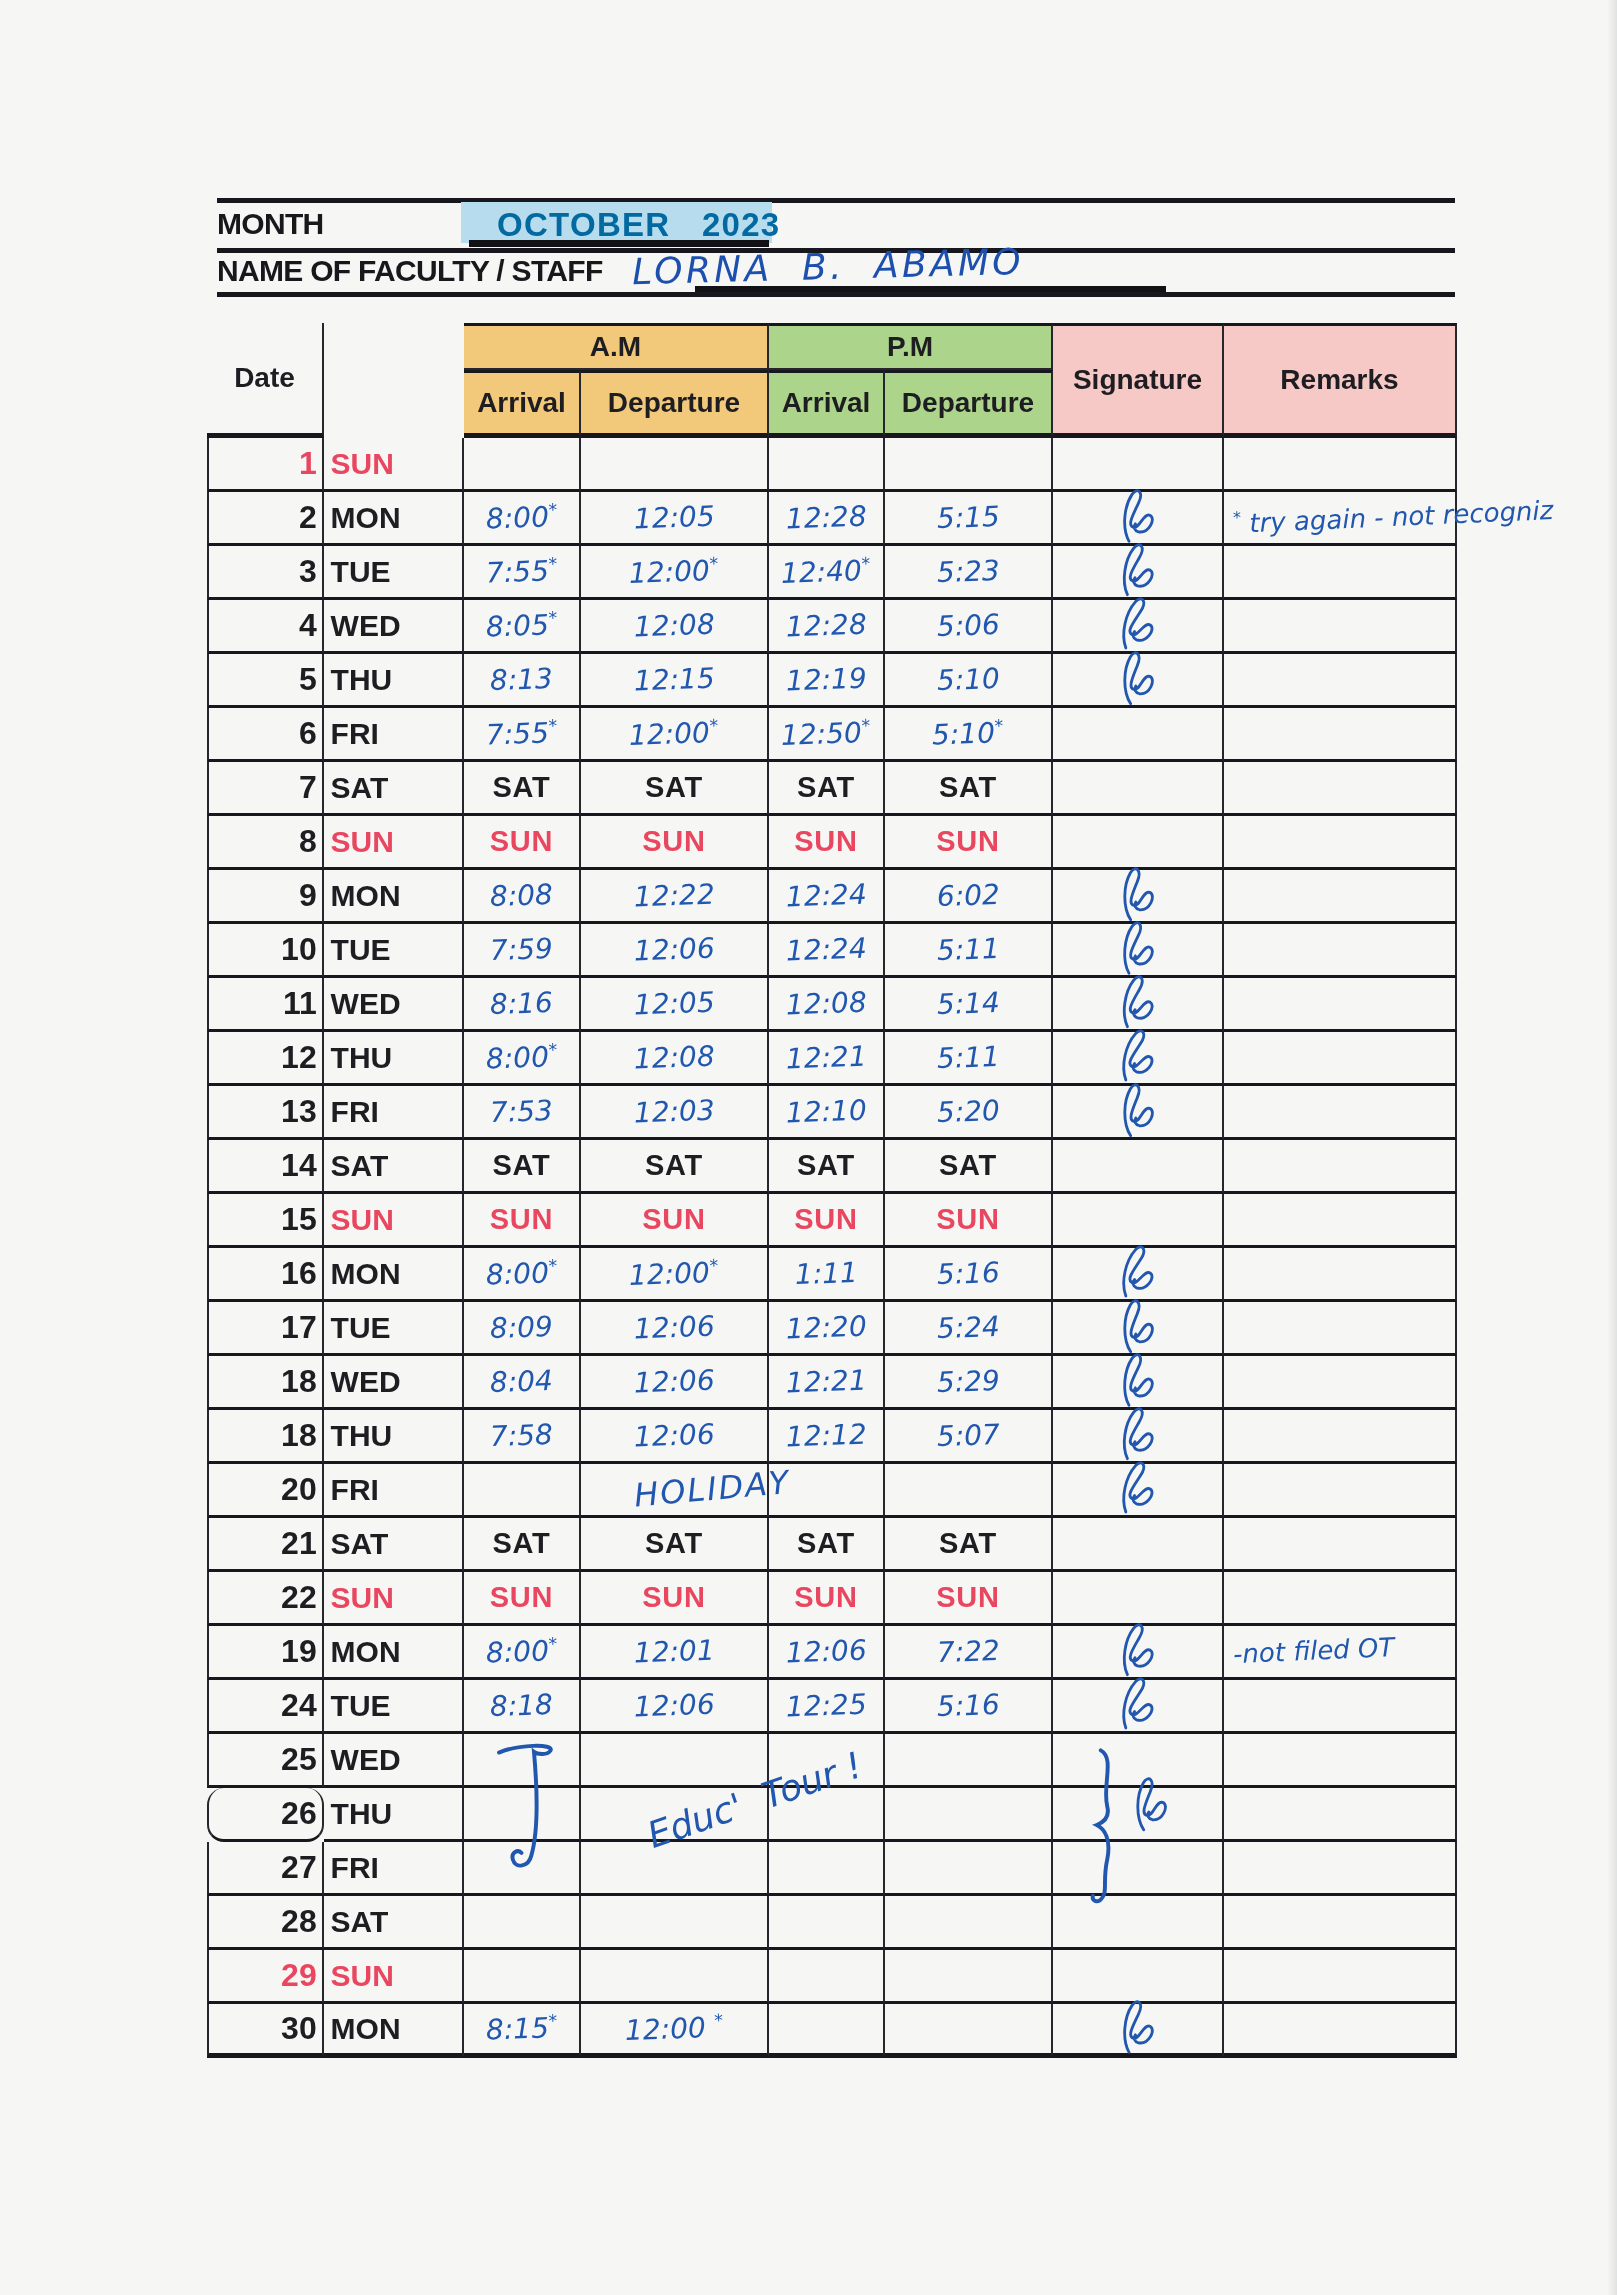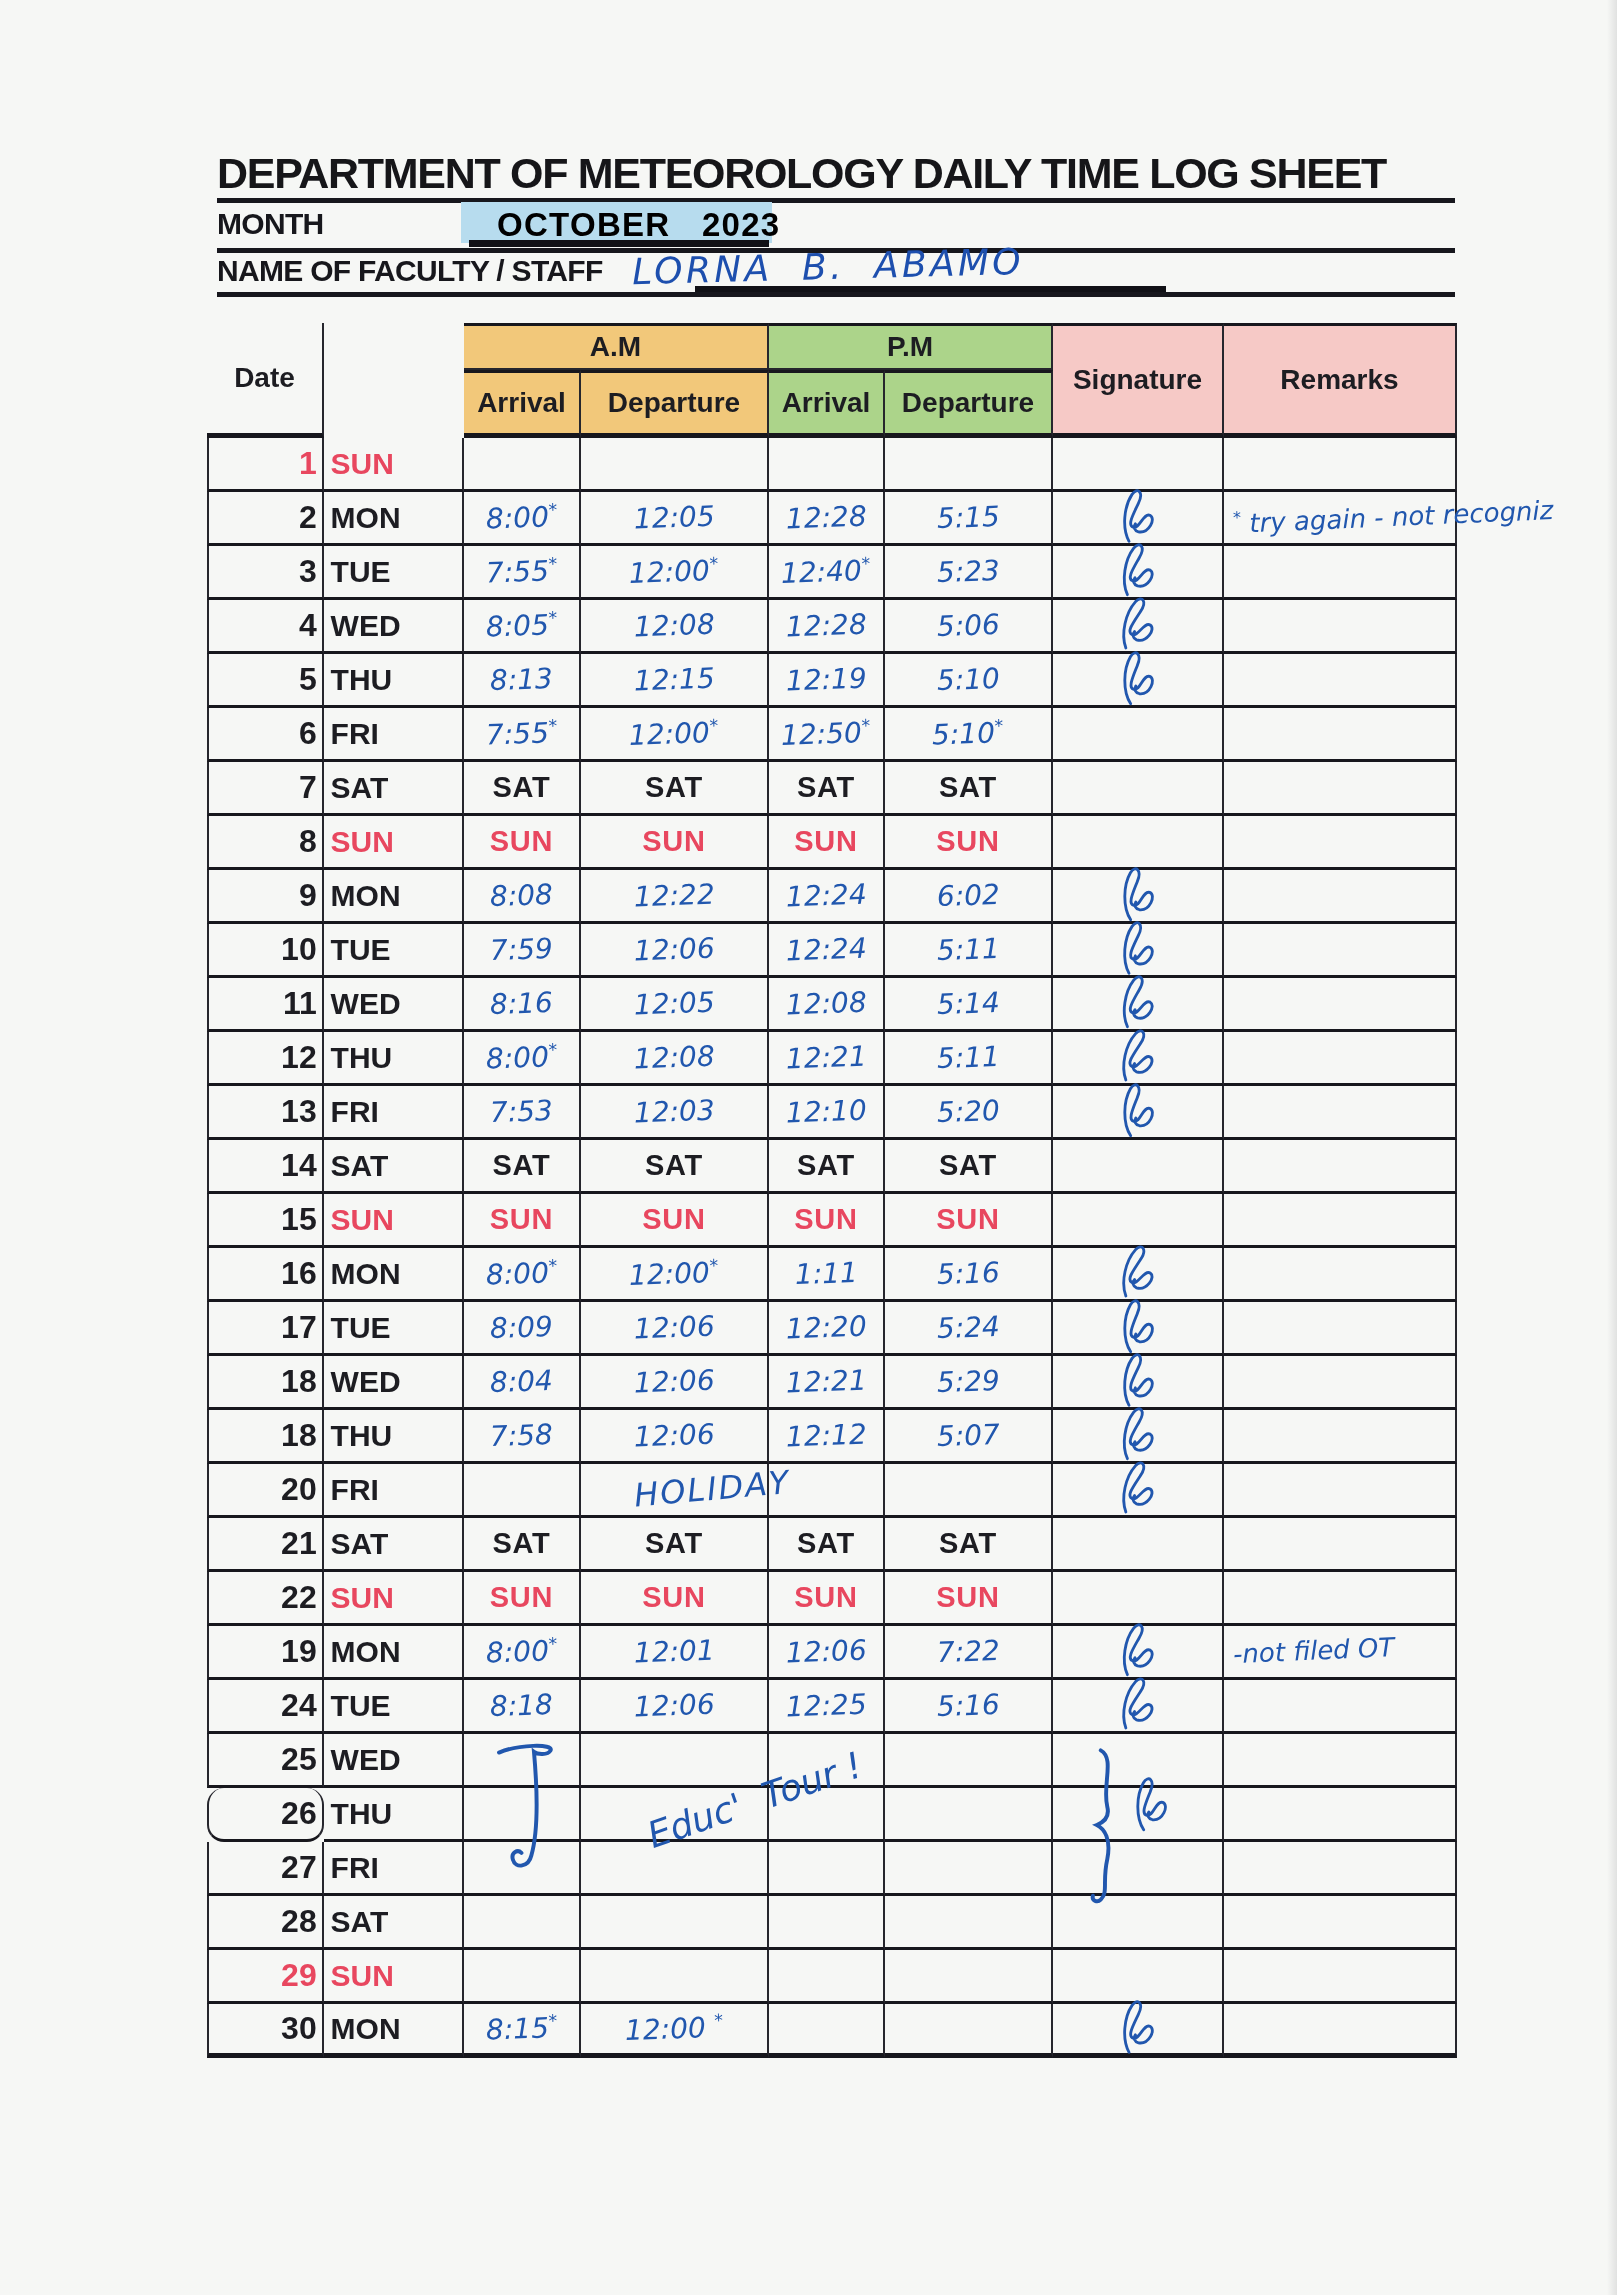"DEPARTMENT OF METEOROLOGY DAILY TIME" div.title { html: <div>DEPARTMENT OF METEOROLOGY DAILY TIME LOG SHEET</div> -> none }
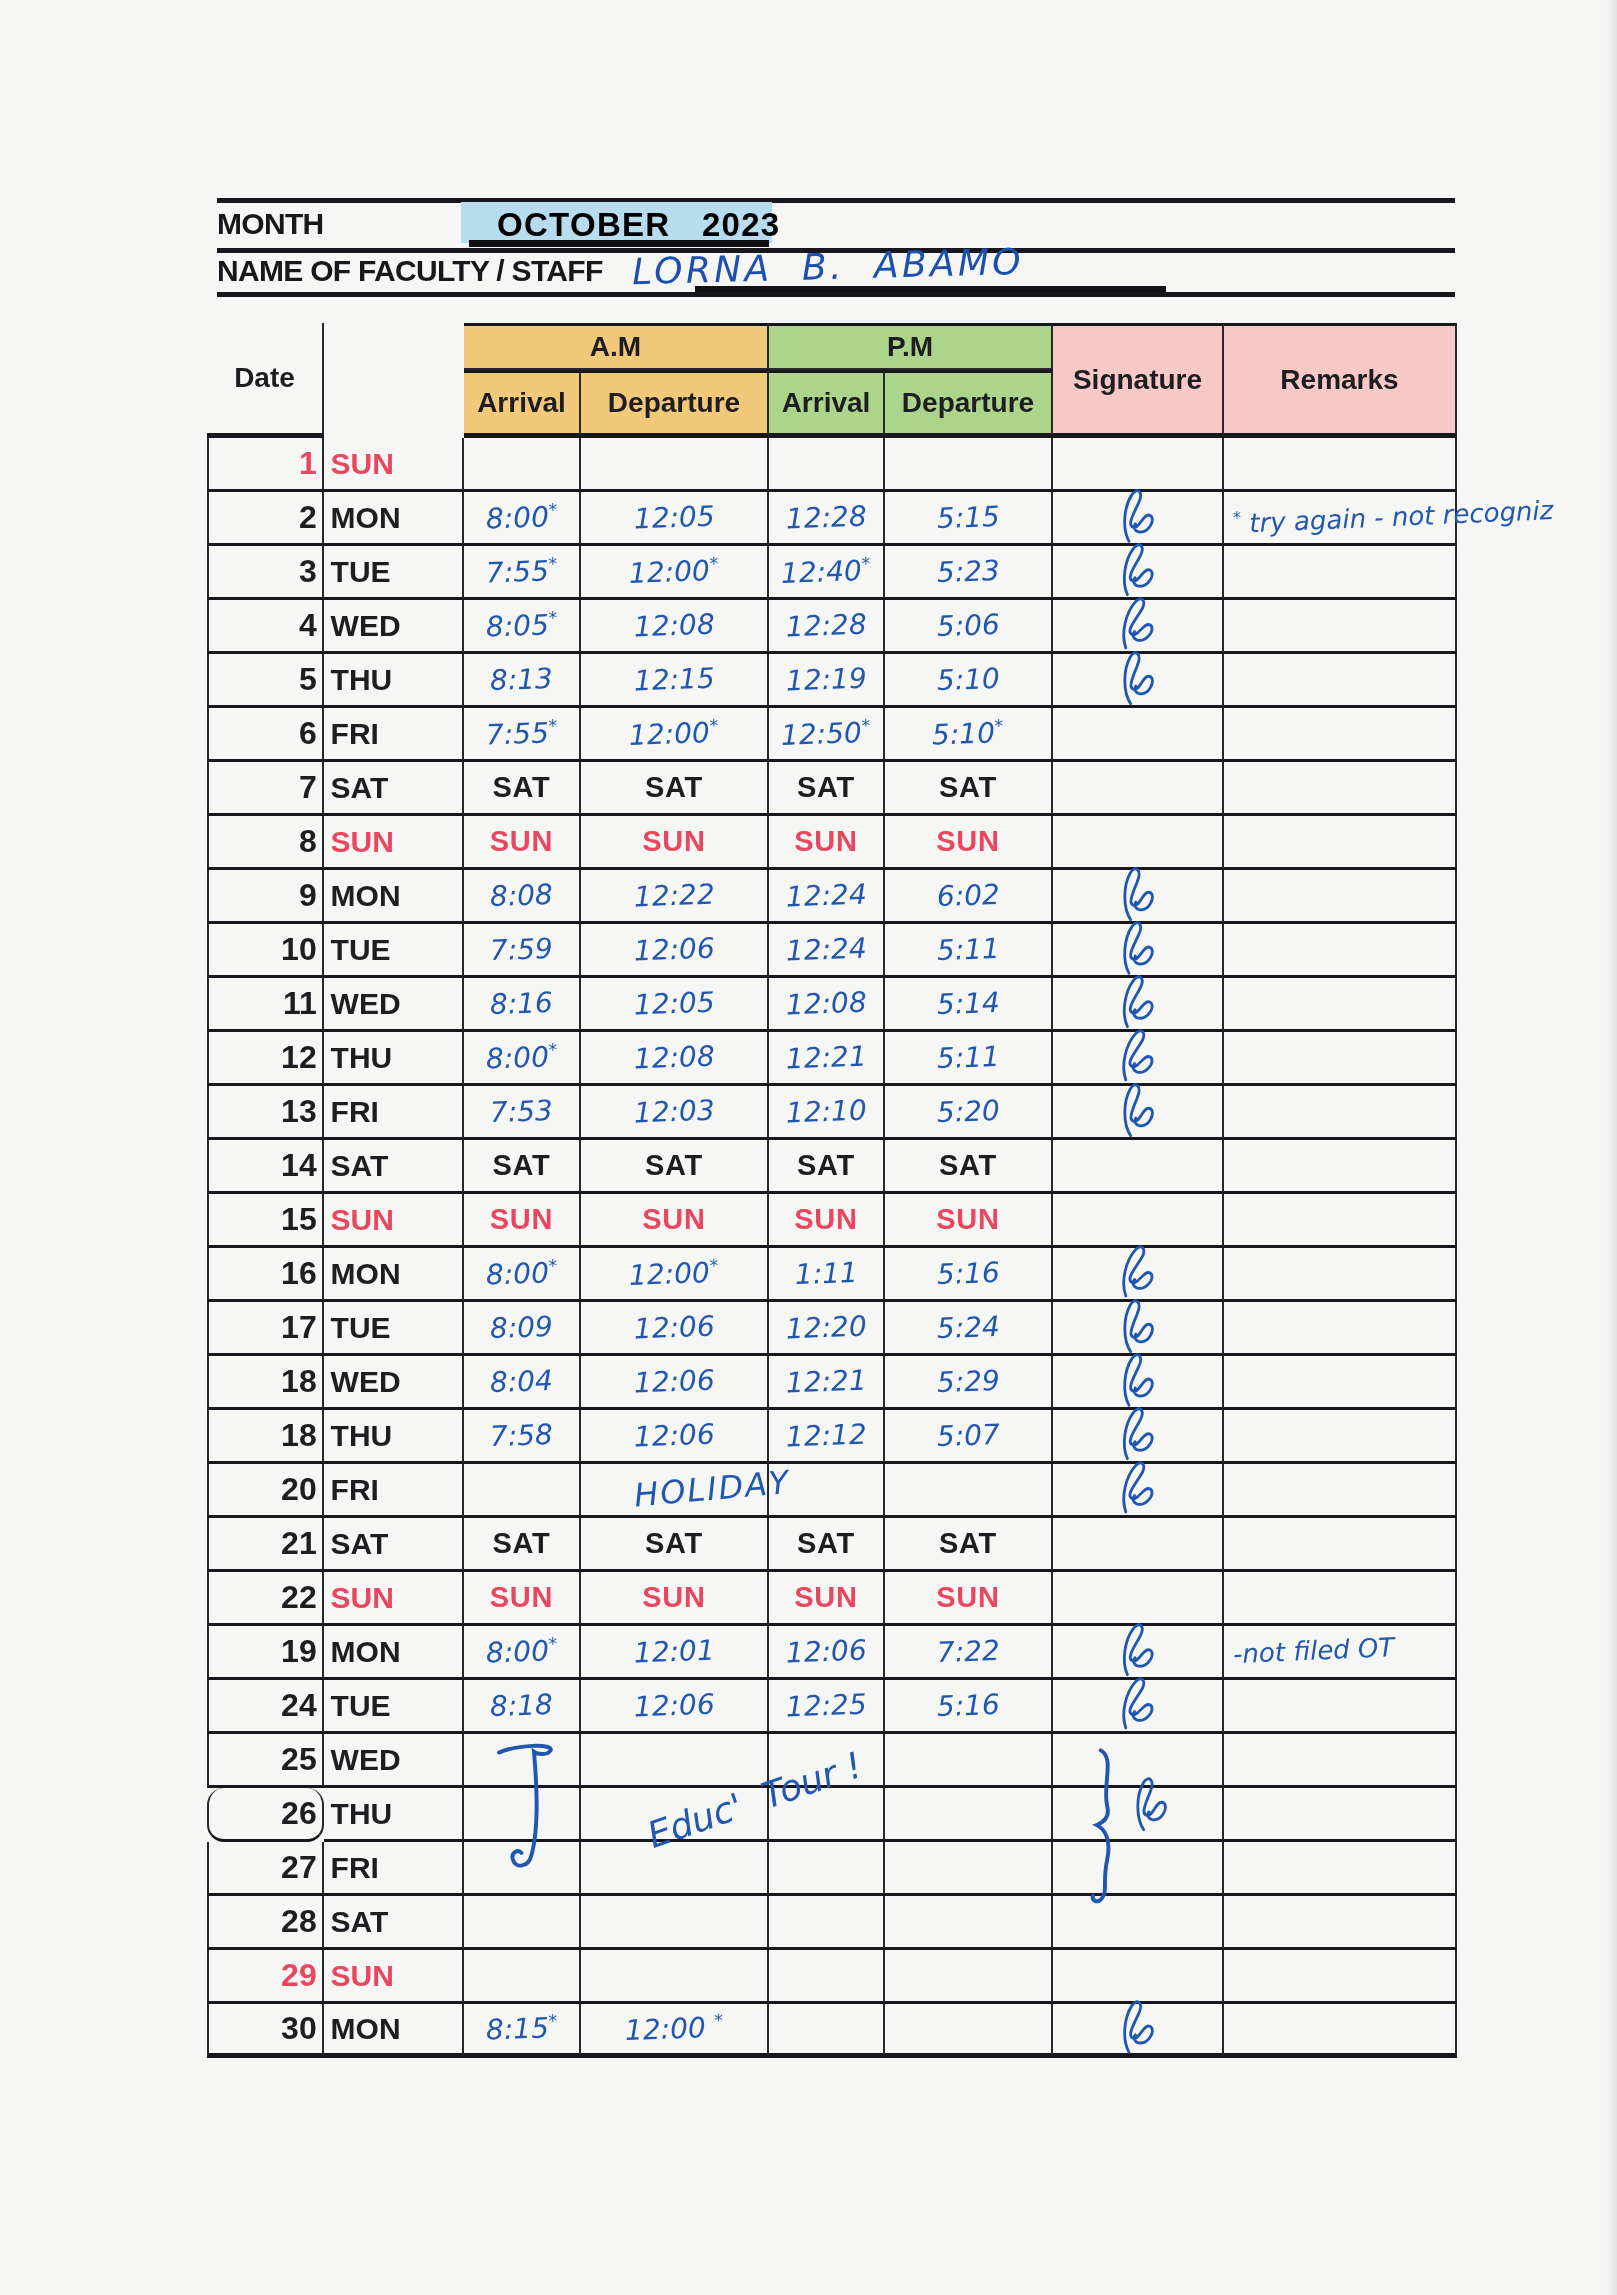"OCTOBER 2023" #month-value { color: #000000 -> #0369a1 }
